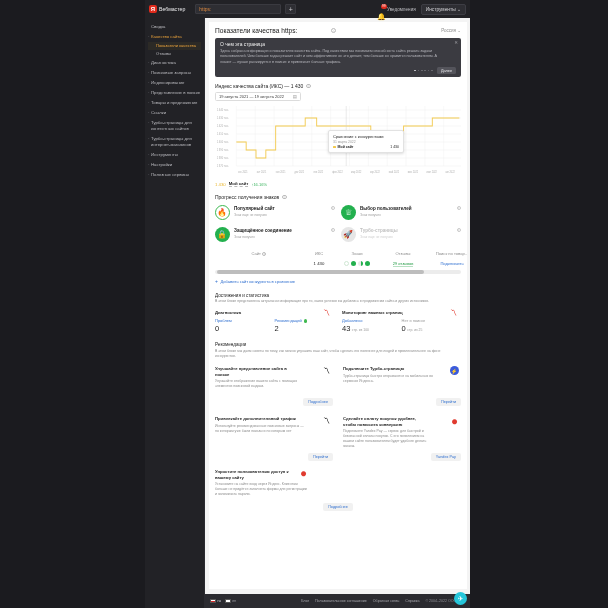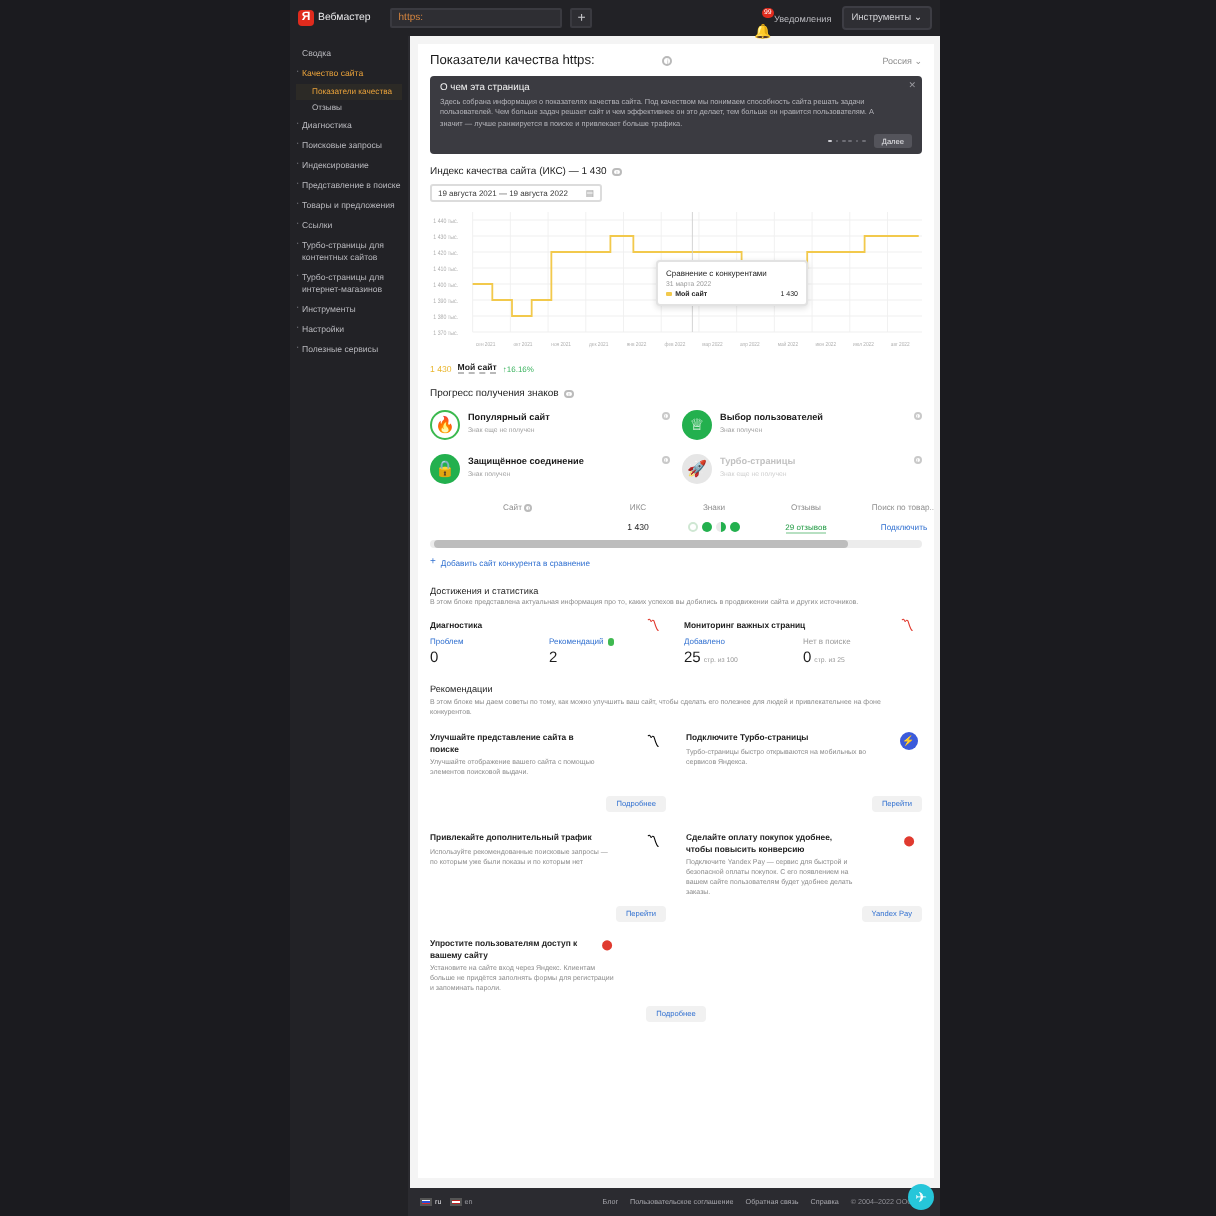"25" span { text: 25 -> 43 }
